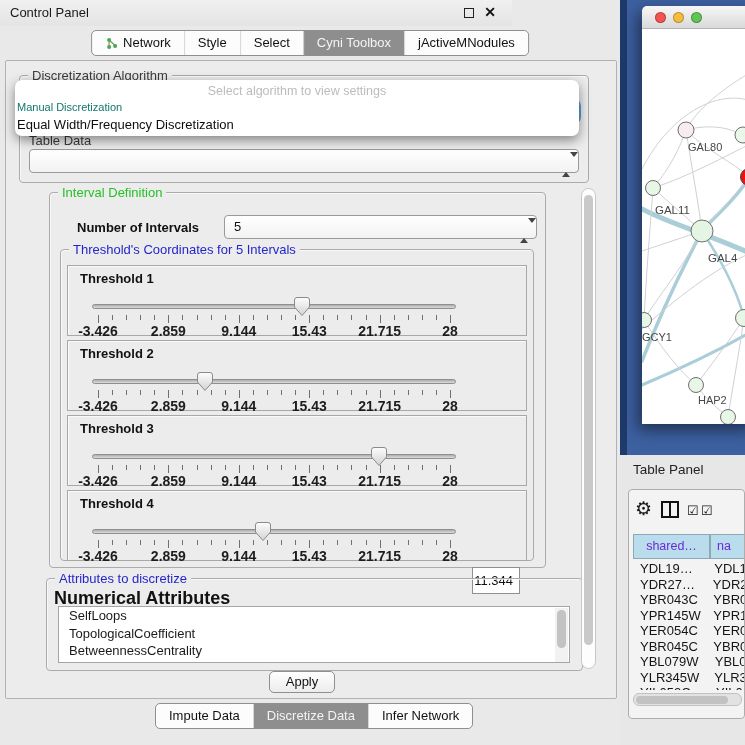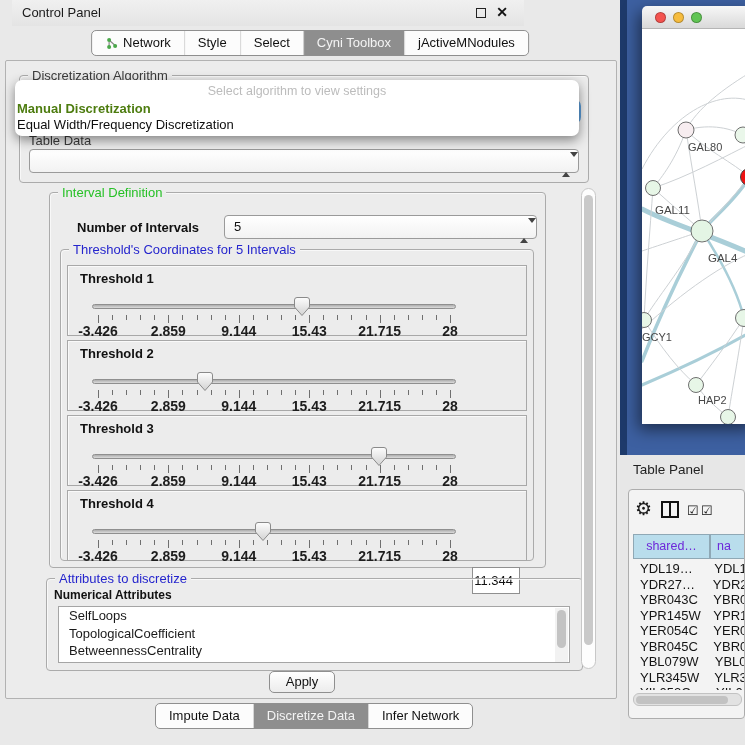"Control Panel" .titlebar { left: 12px -> 0 }
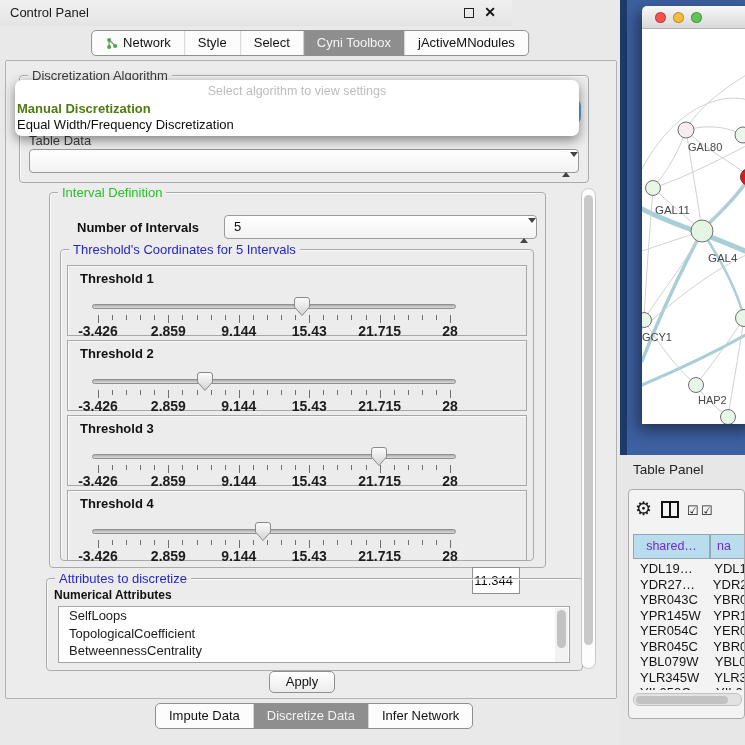"Manual Discretization" #algo-popup .opt1 { color: #4d7c0f -> #0f766e; font-size: 13px -> 11px; font-weight: bold -> normal }
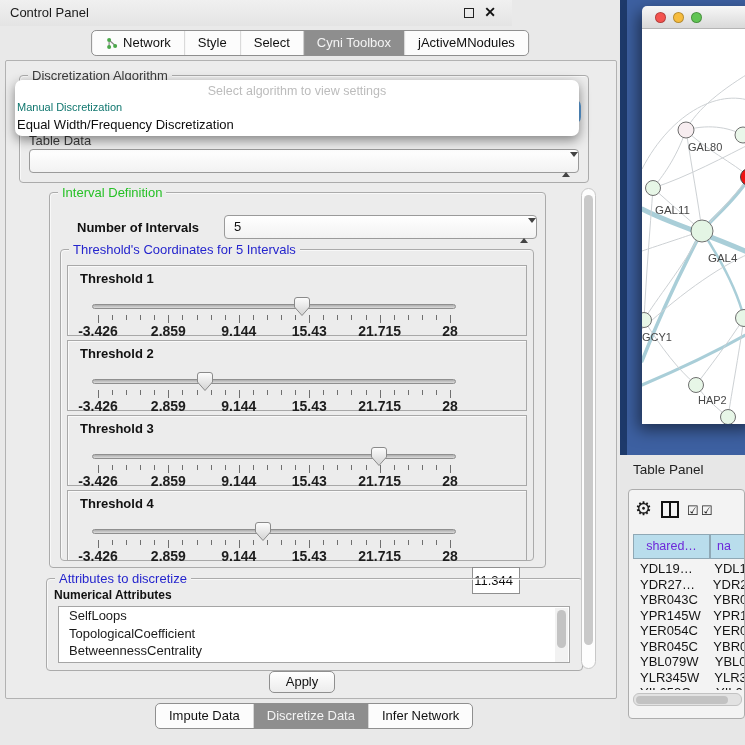"Numerical Attributes" #num-attrs-label { font-size: 12px -> 18px }
